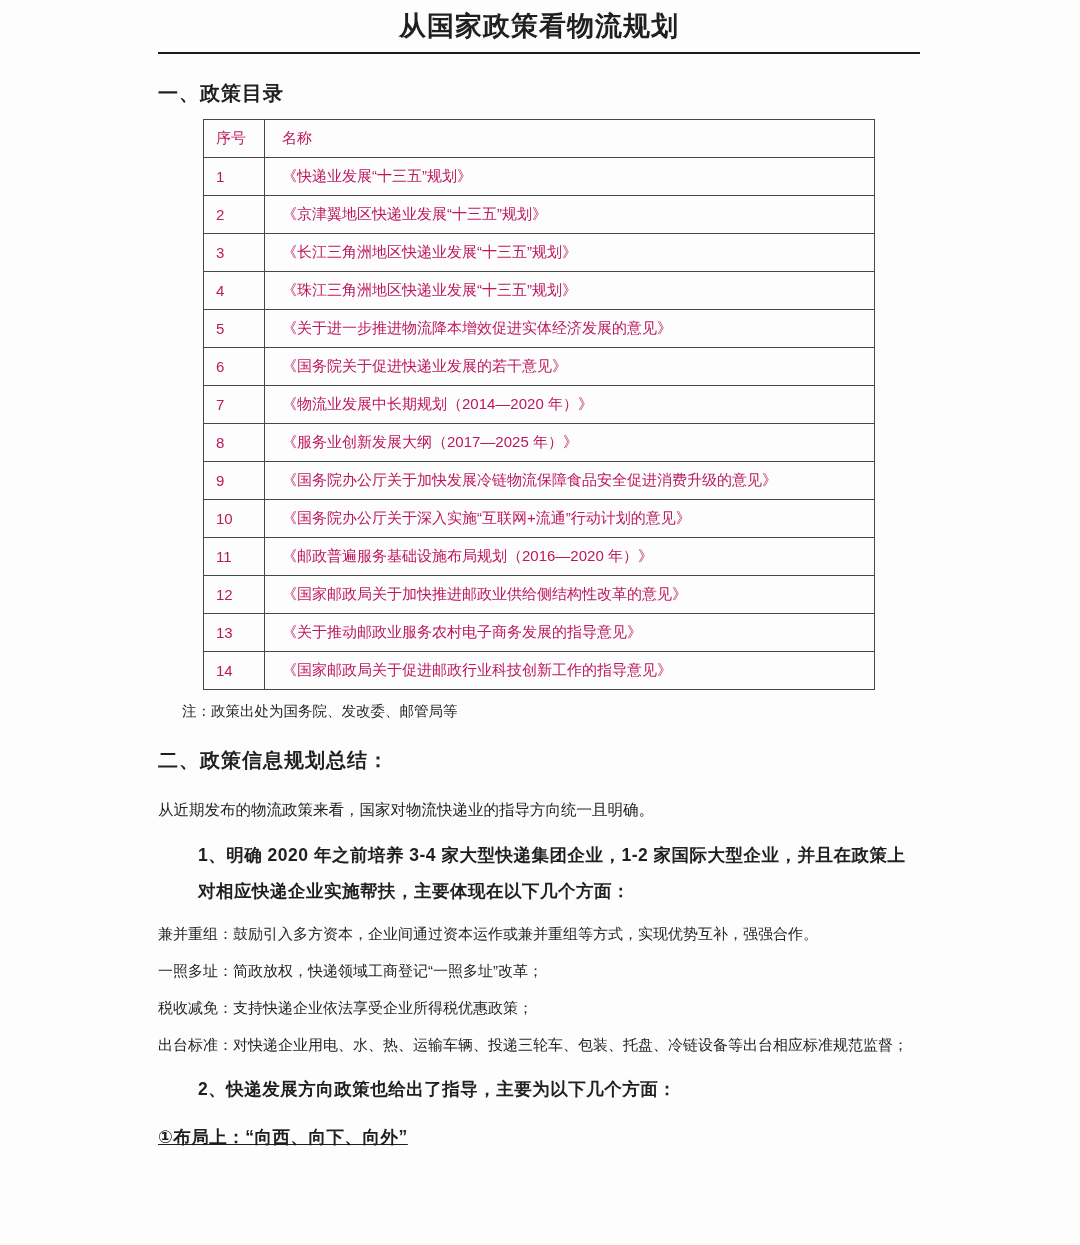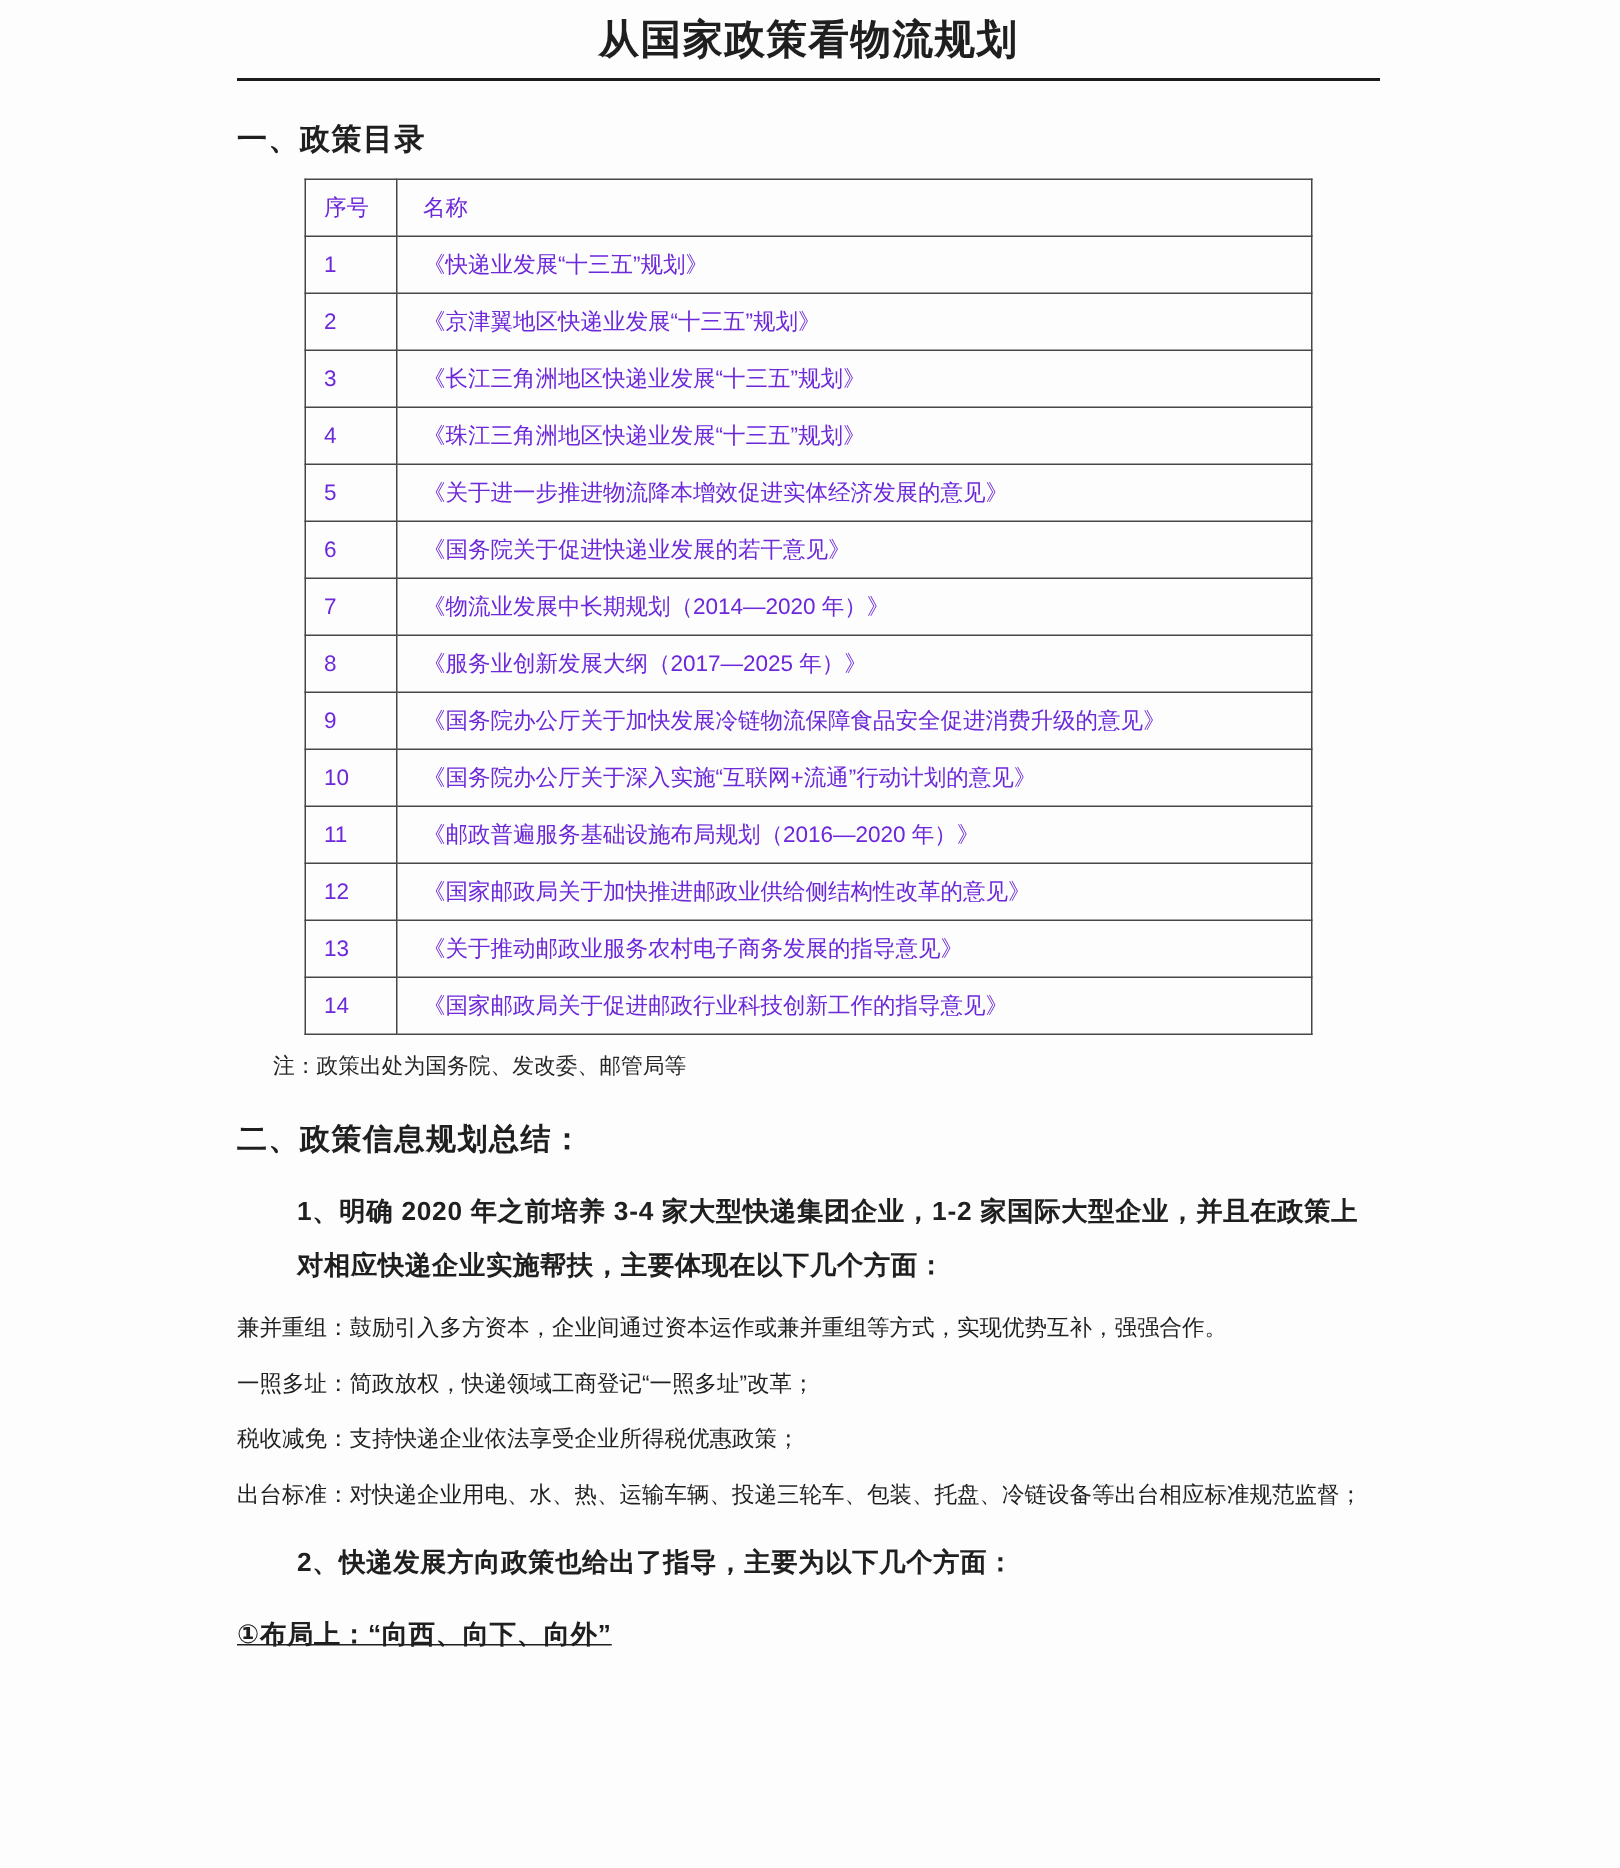"序号" .policy-table { color: #6d28d9 -> #be185d }
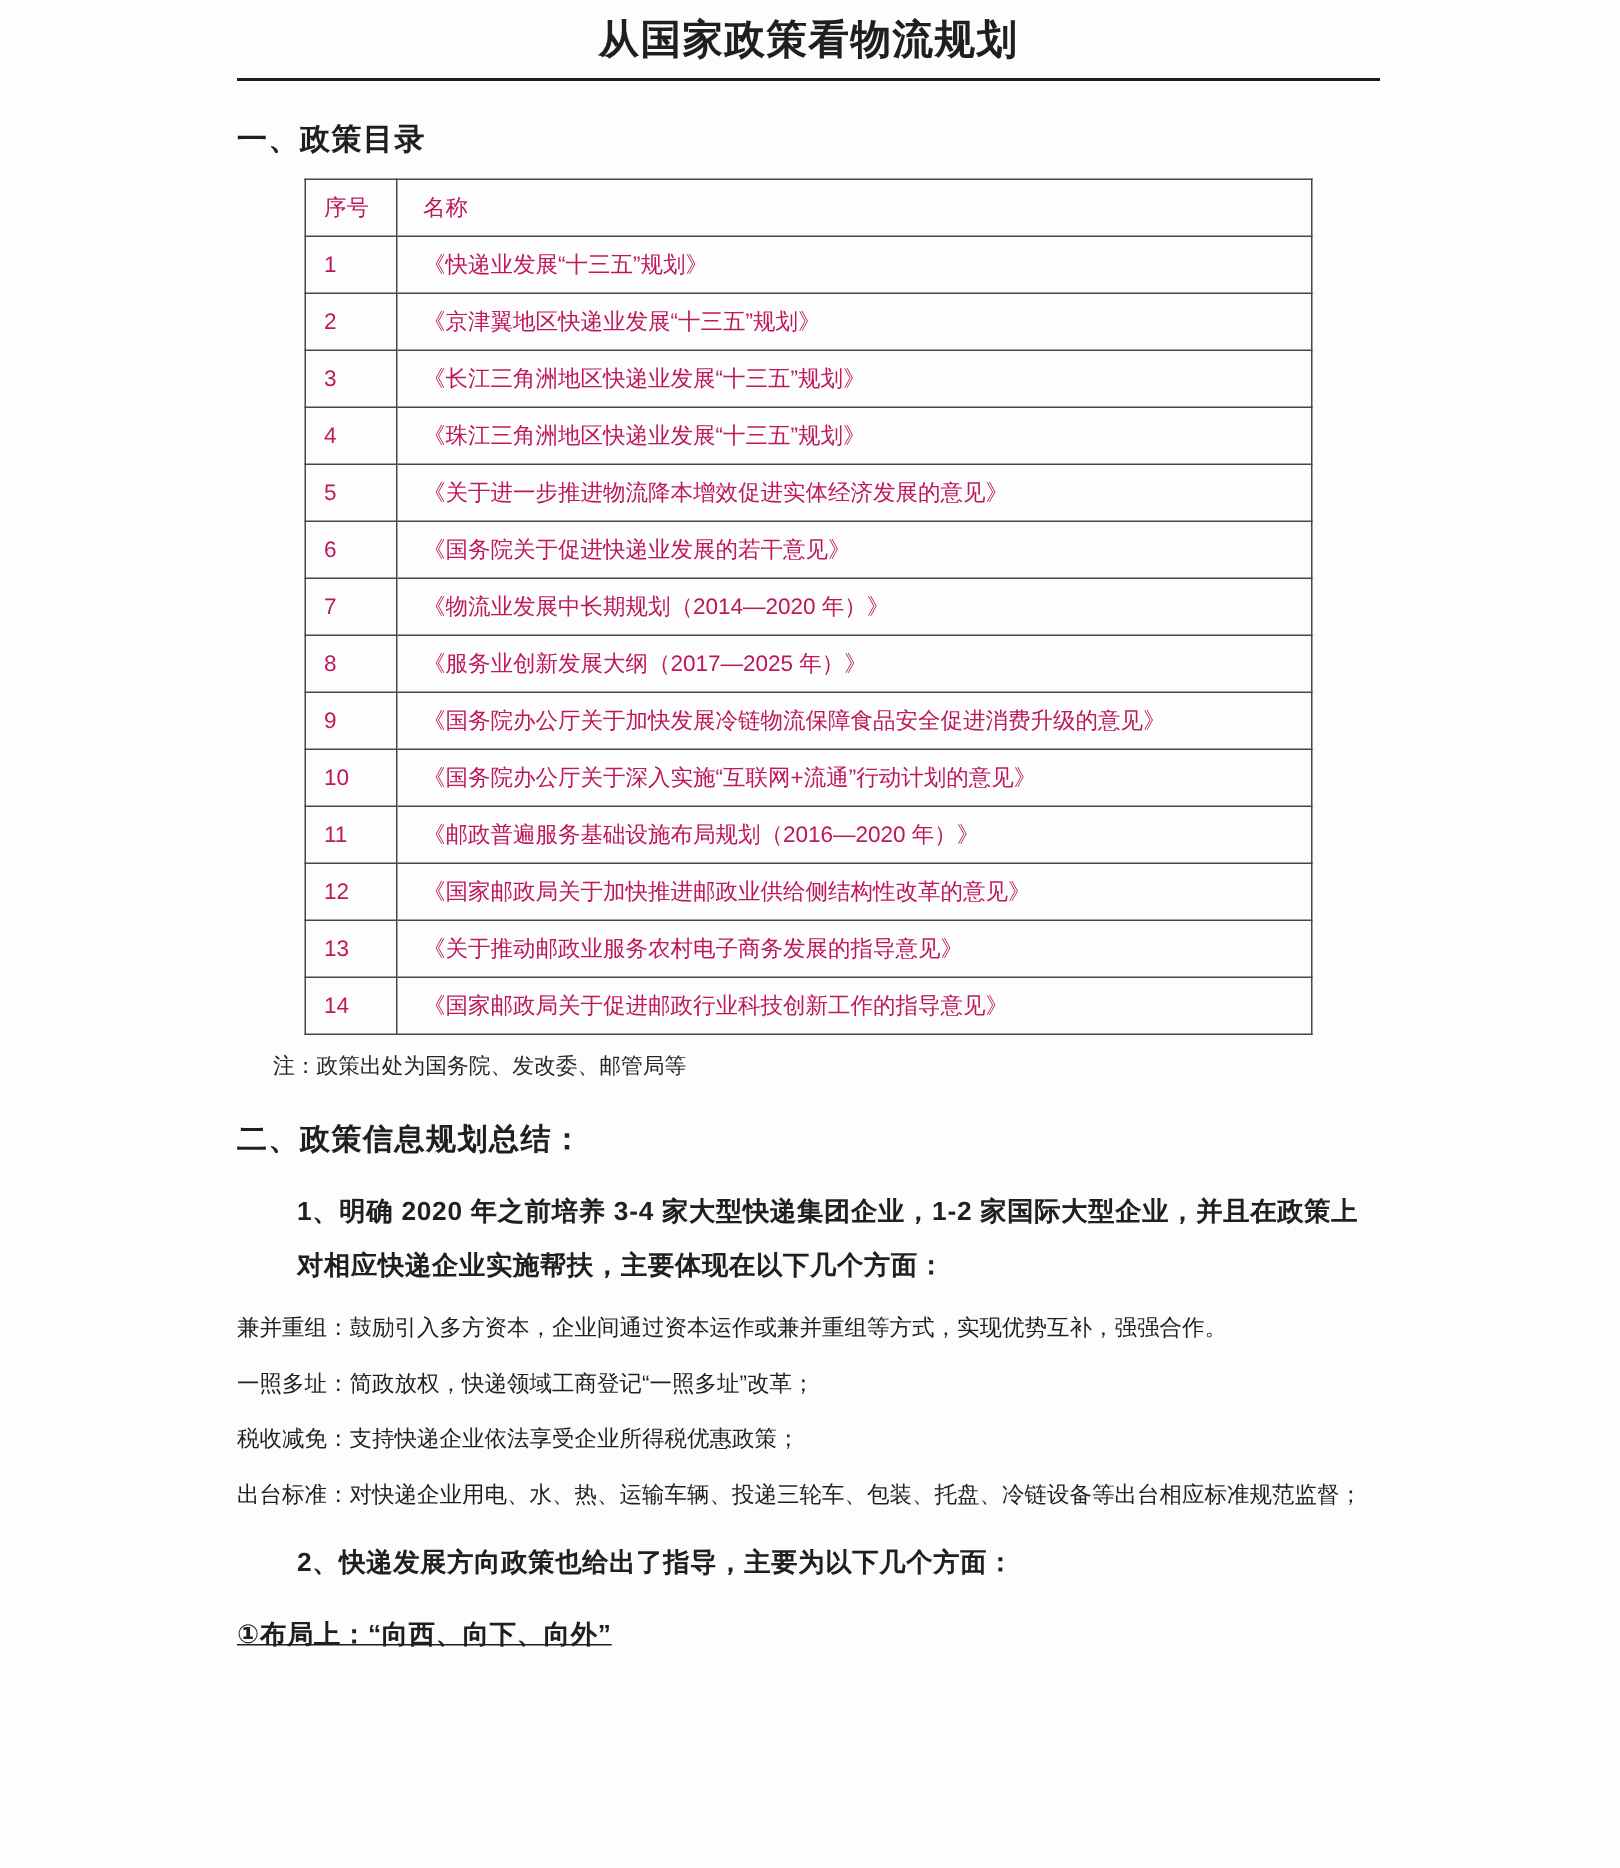"从近期发布的物流政策来看，国家对物流快递业的指导方向统一且明确。" p.intro { html: none -> <p>从近期发布的物流政策来看，国家对物流快递业的指导方向统一且明确。</p> }
